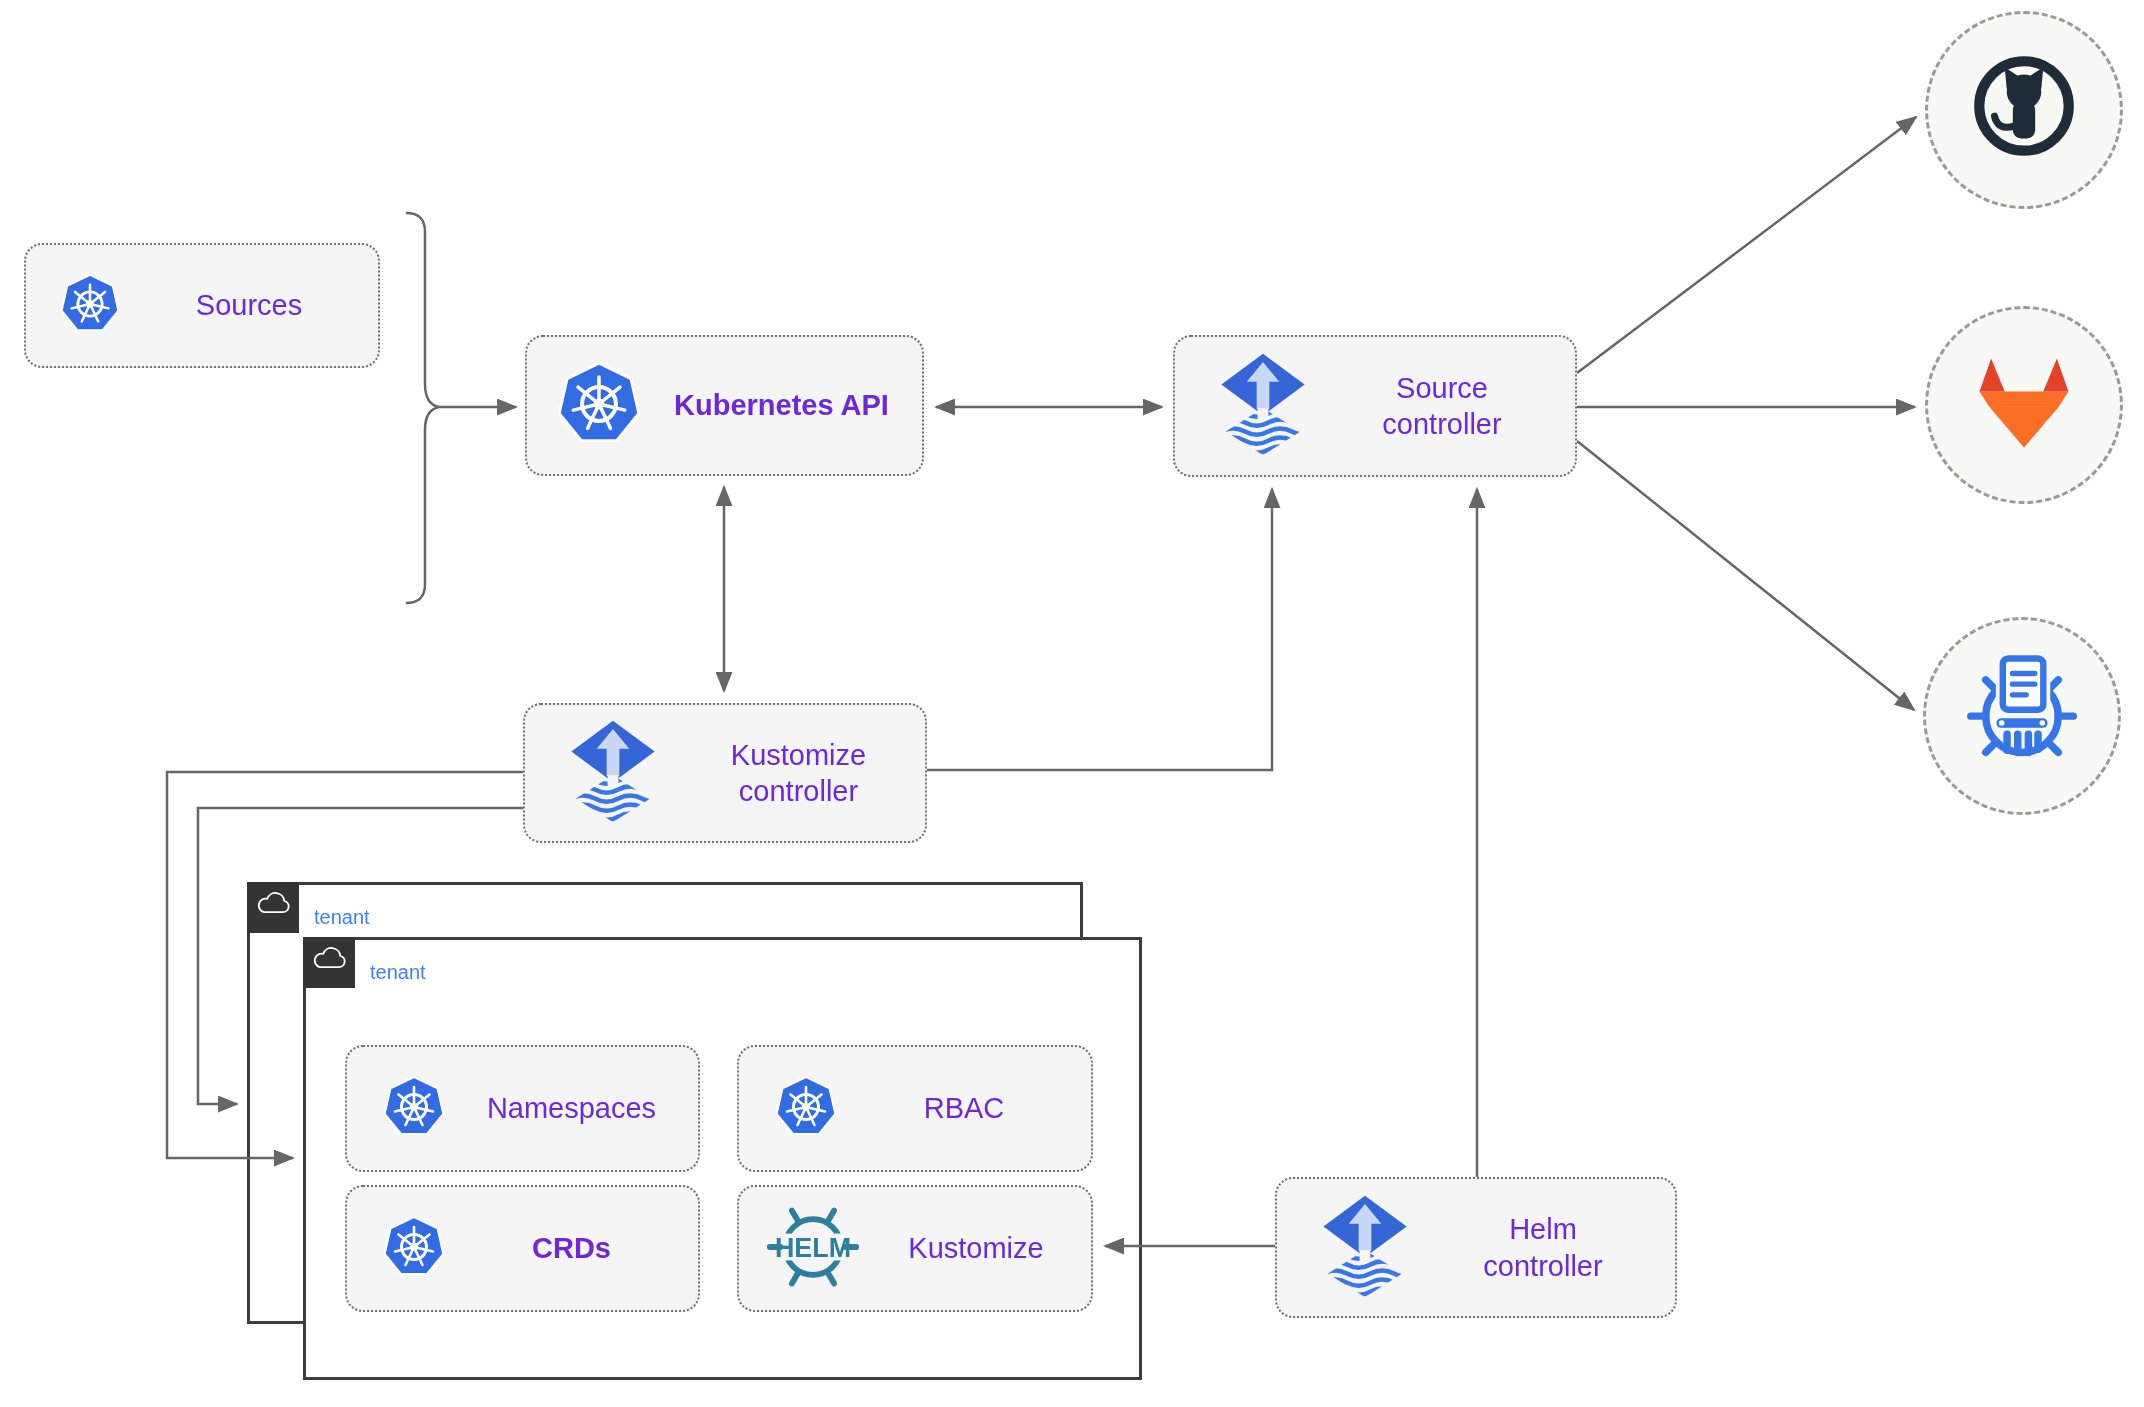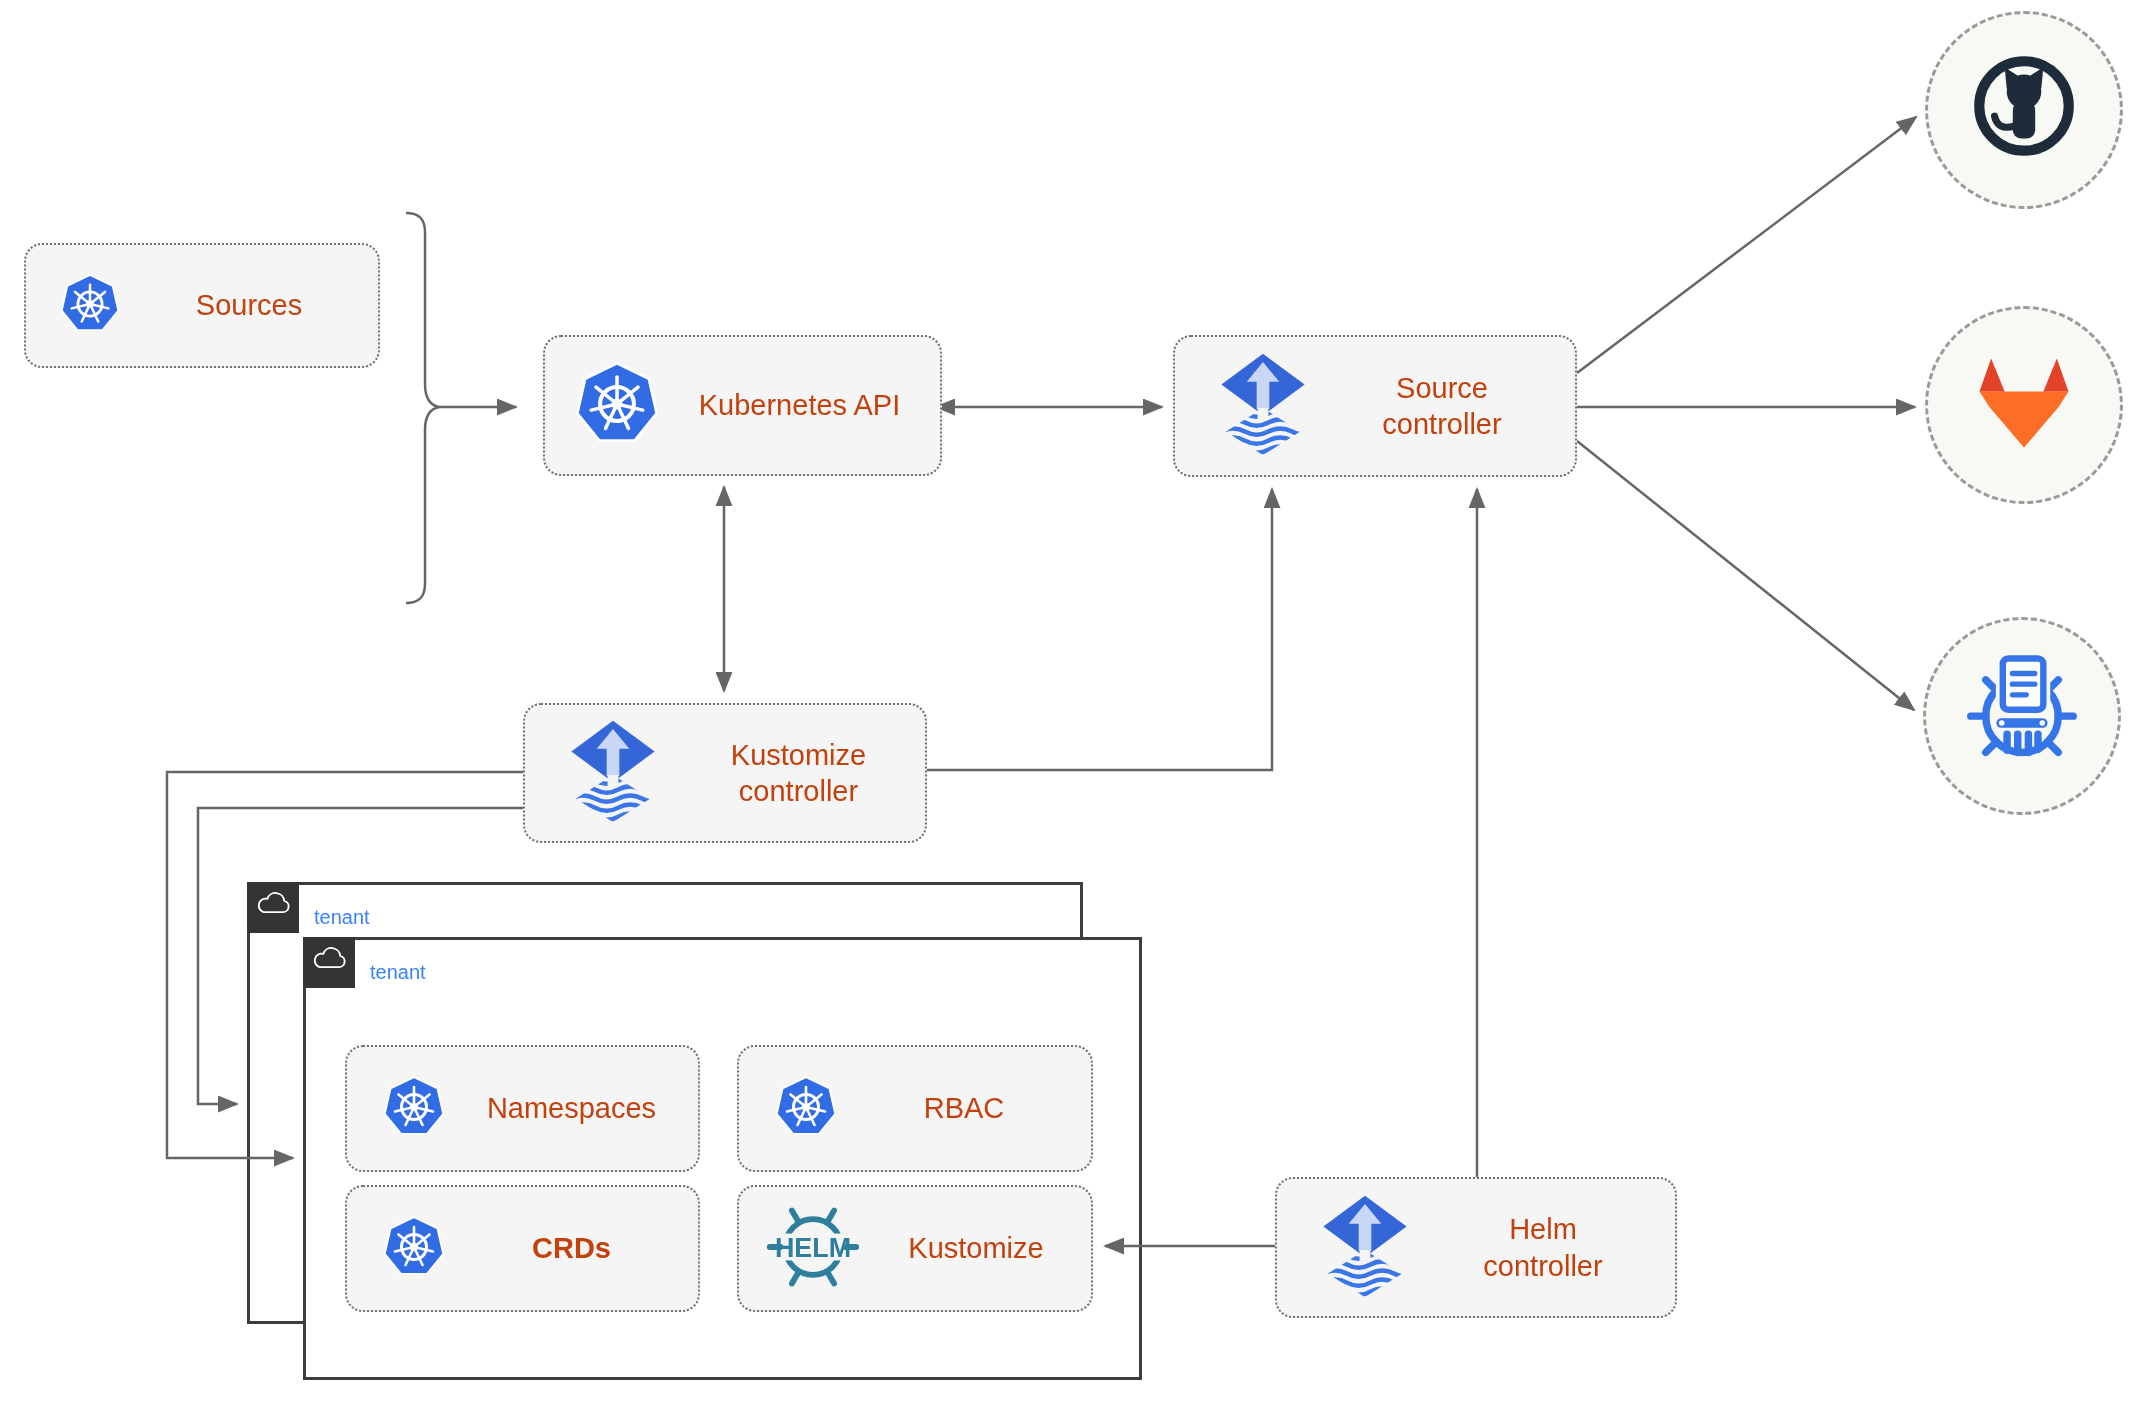"Sources" .node-label { color: #c2410c -> #6d28d9 }
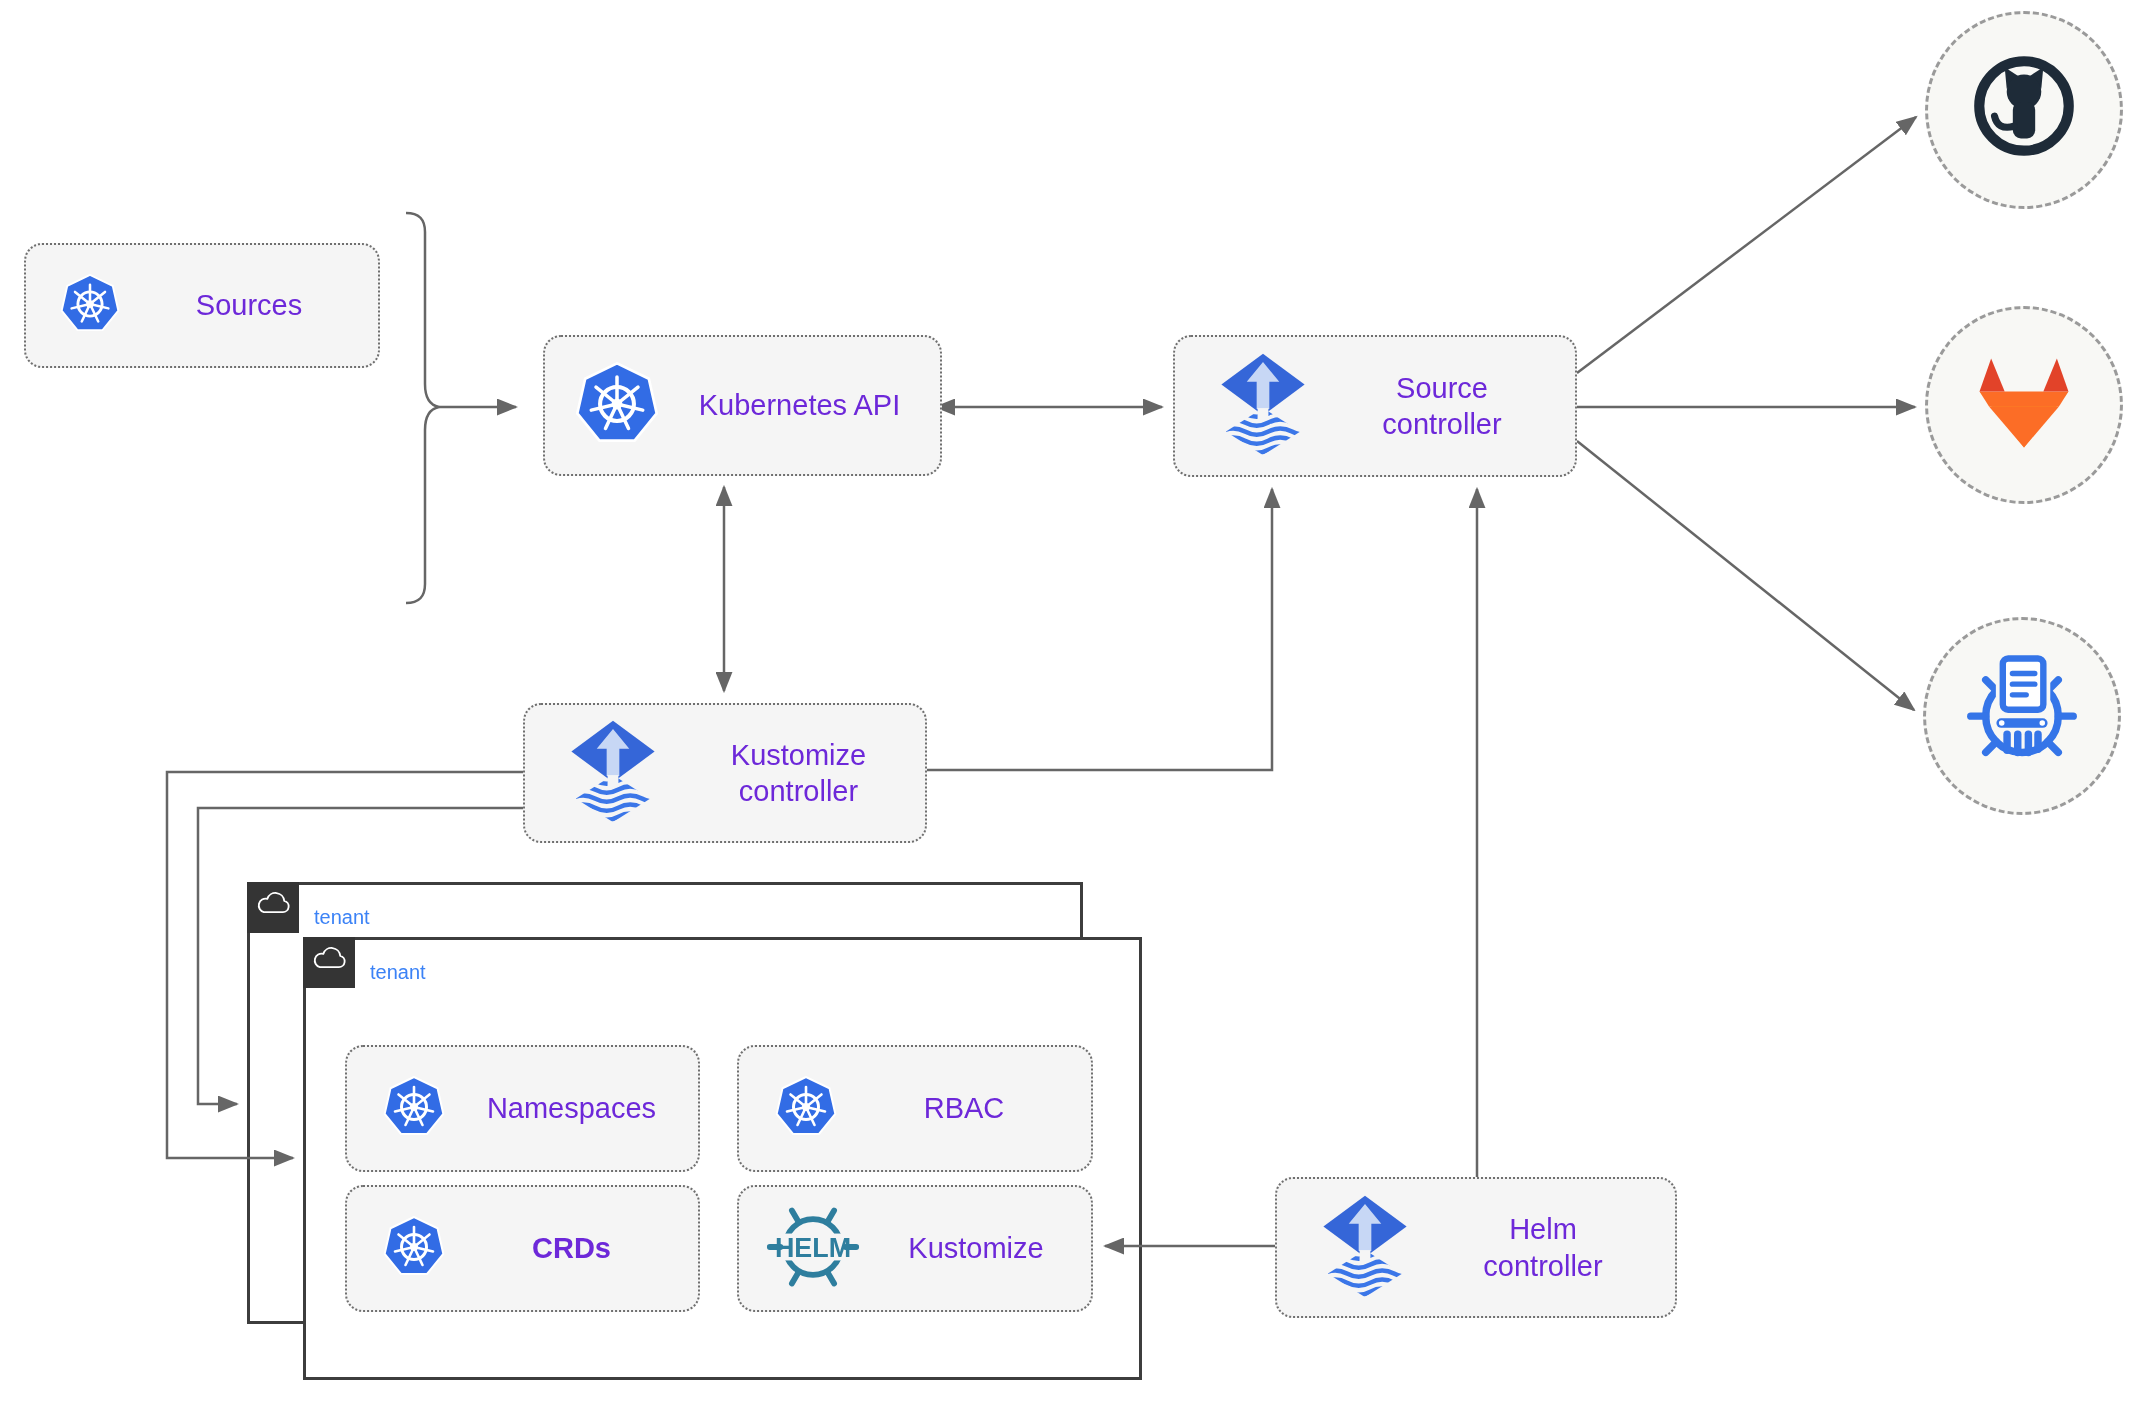"Kubernetes API" #kubernetes-api { font-weight: none -> bold; left: 543px -> 525px }
